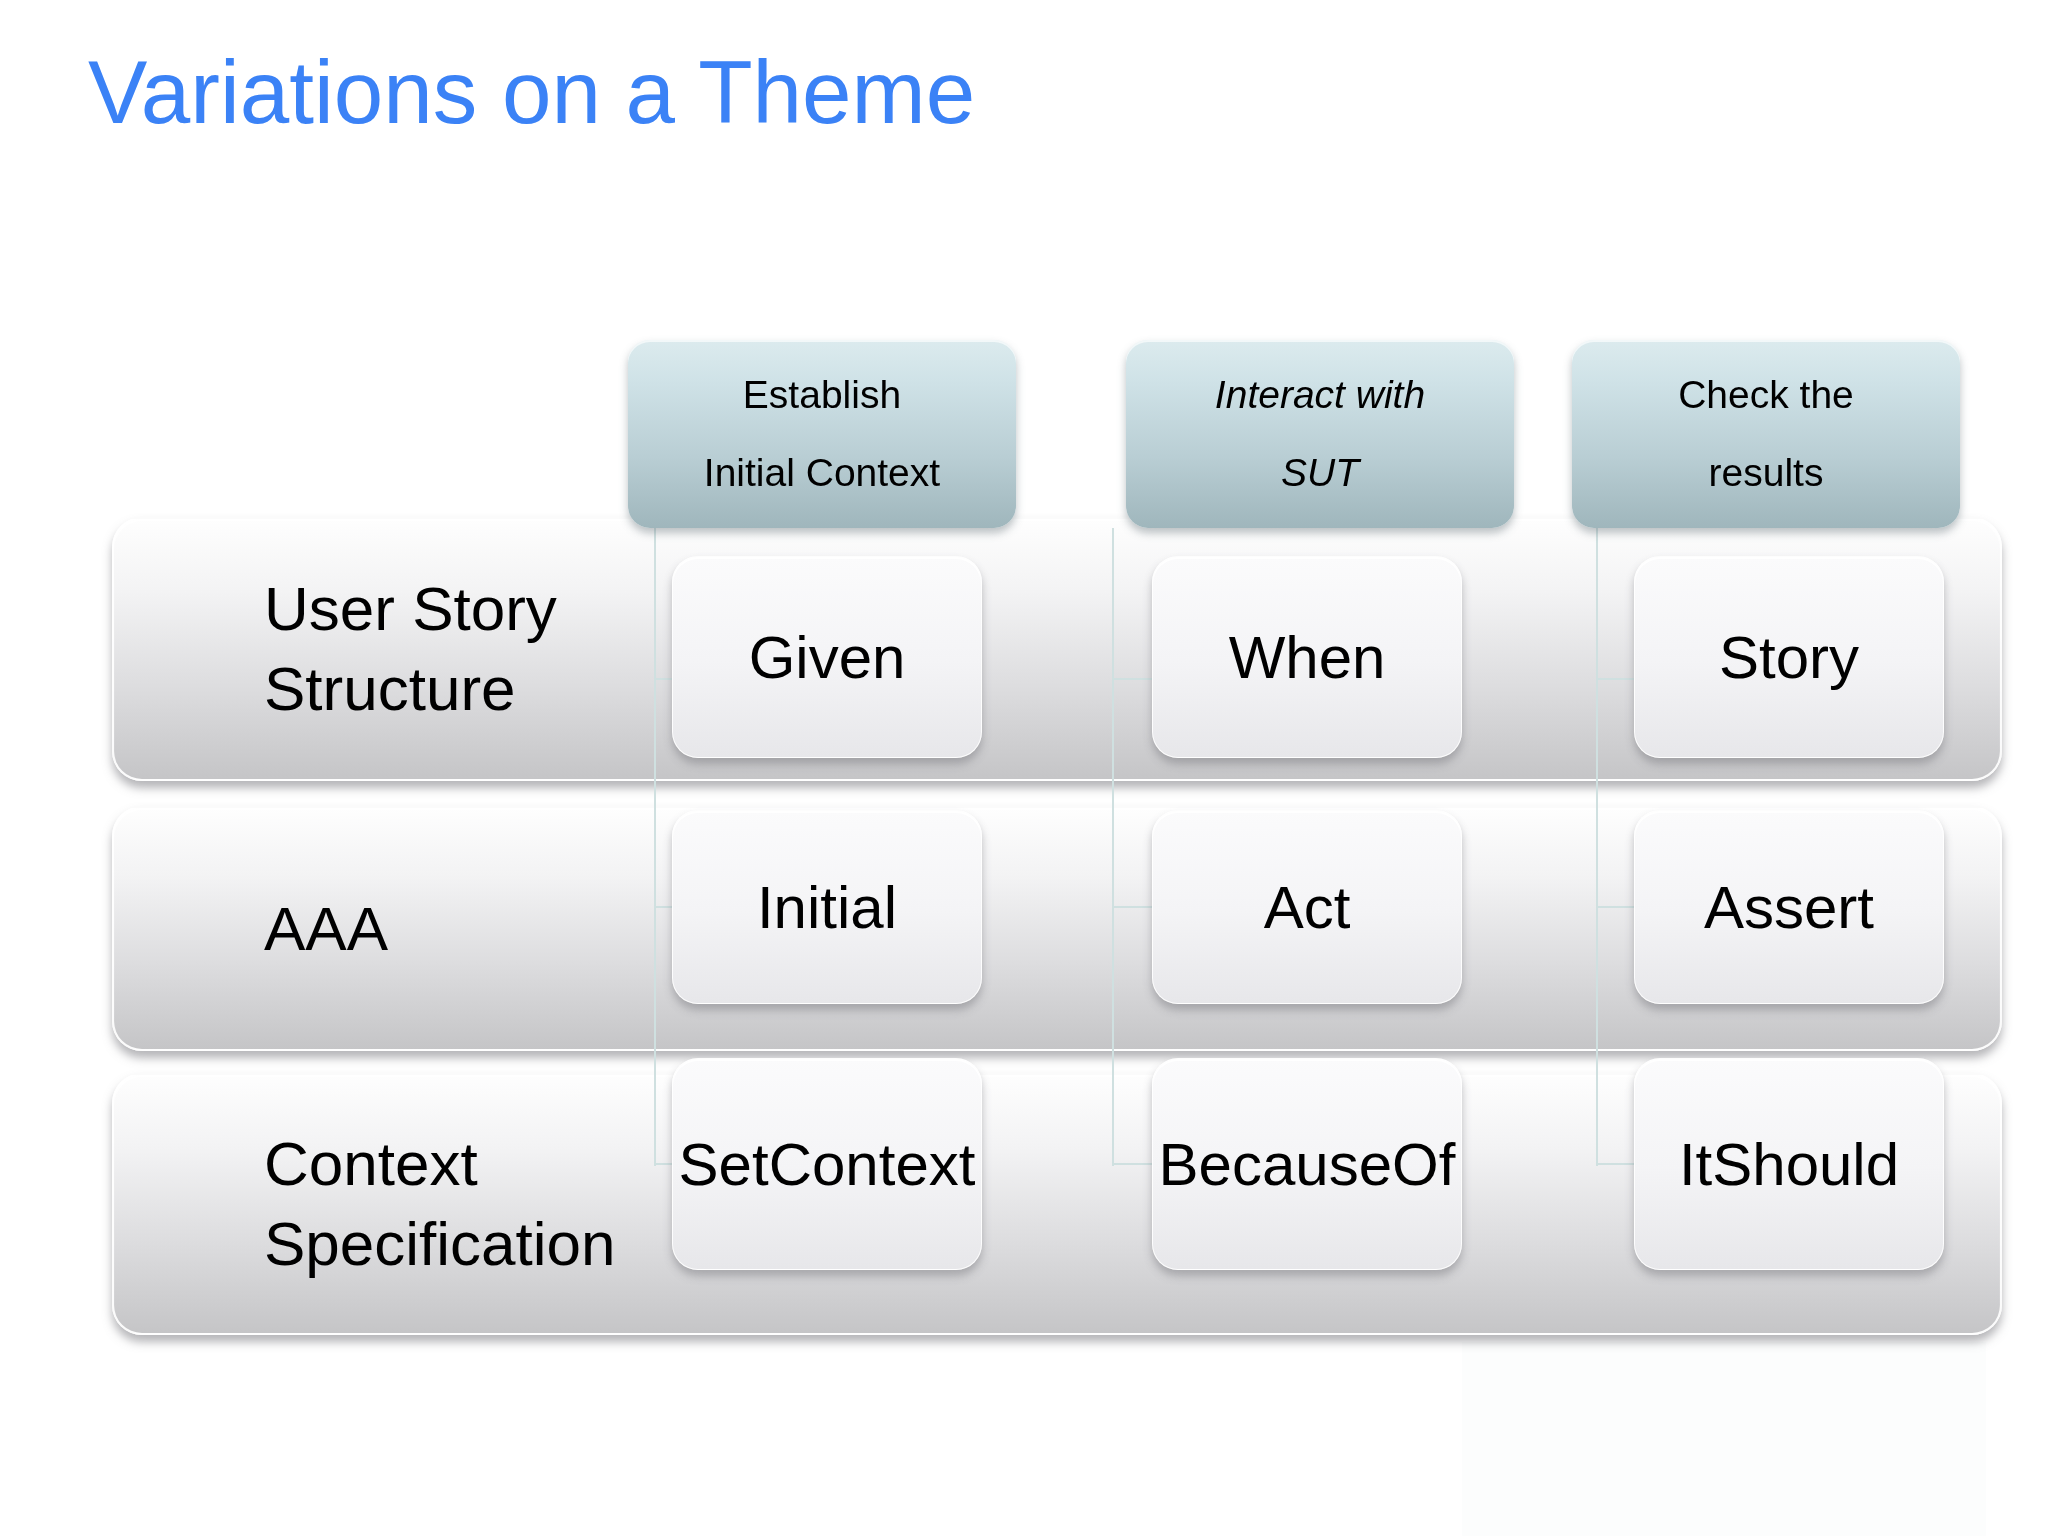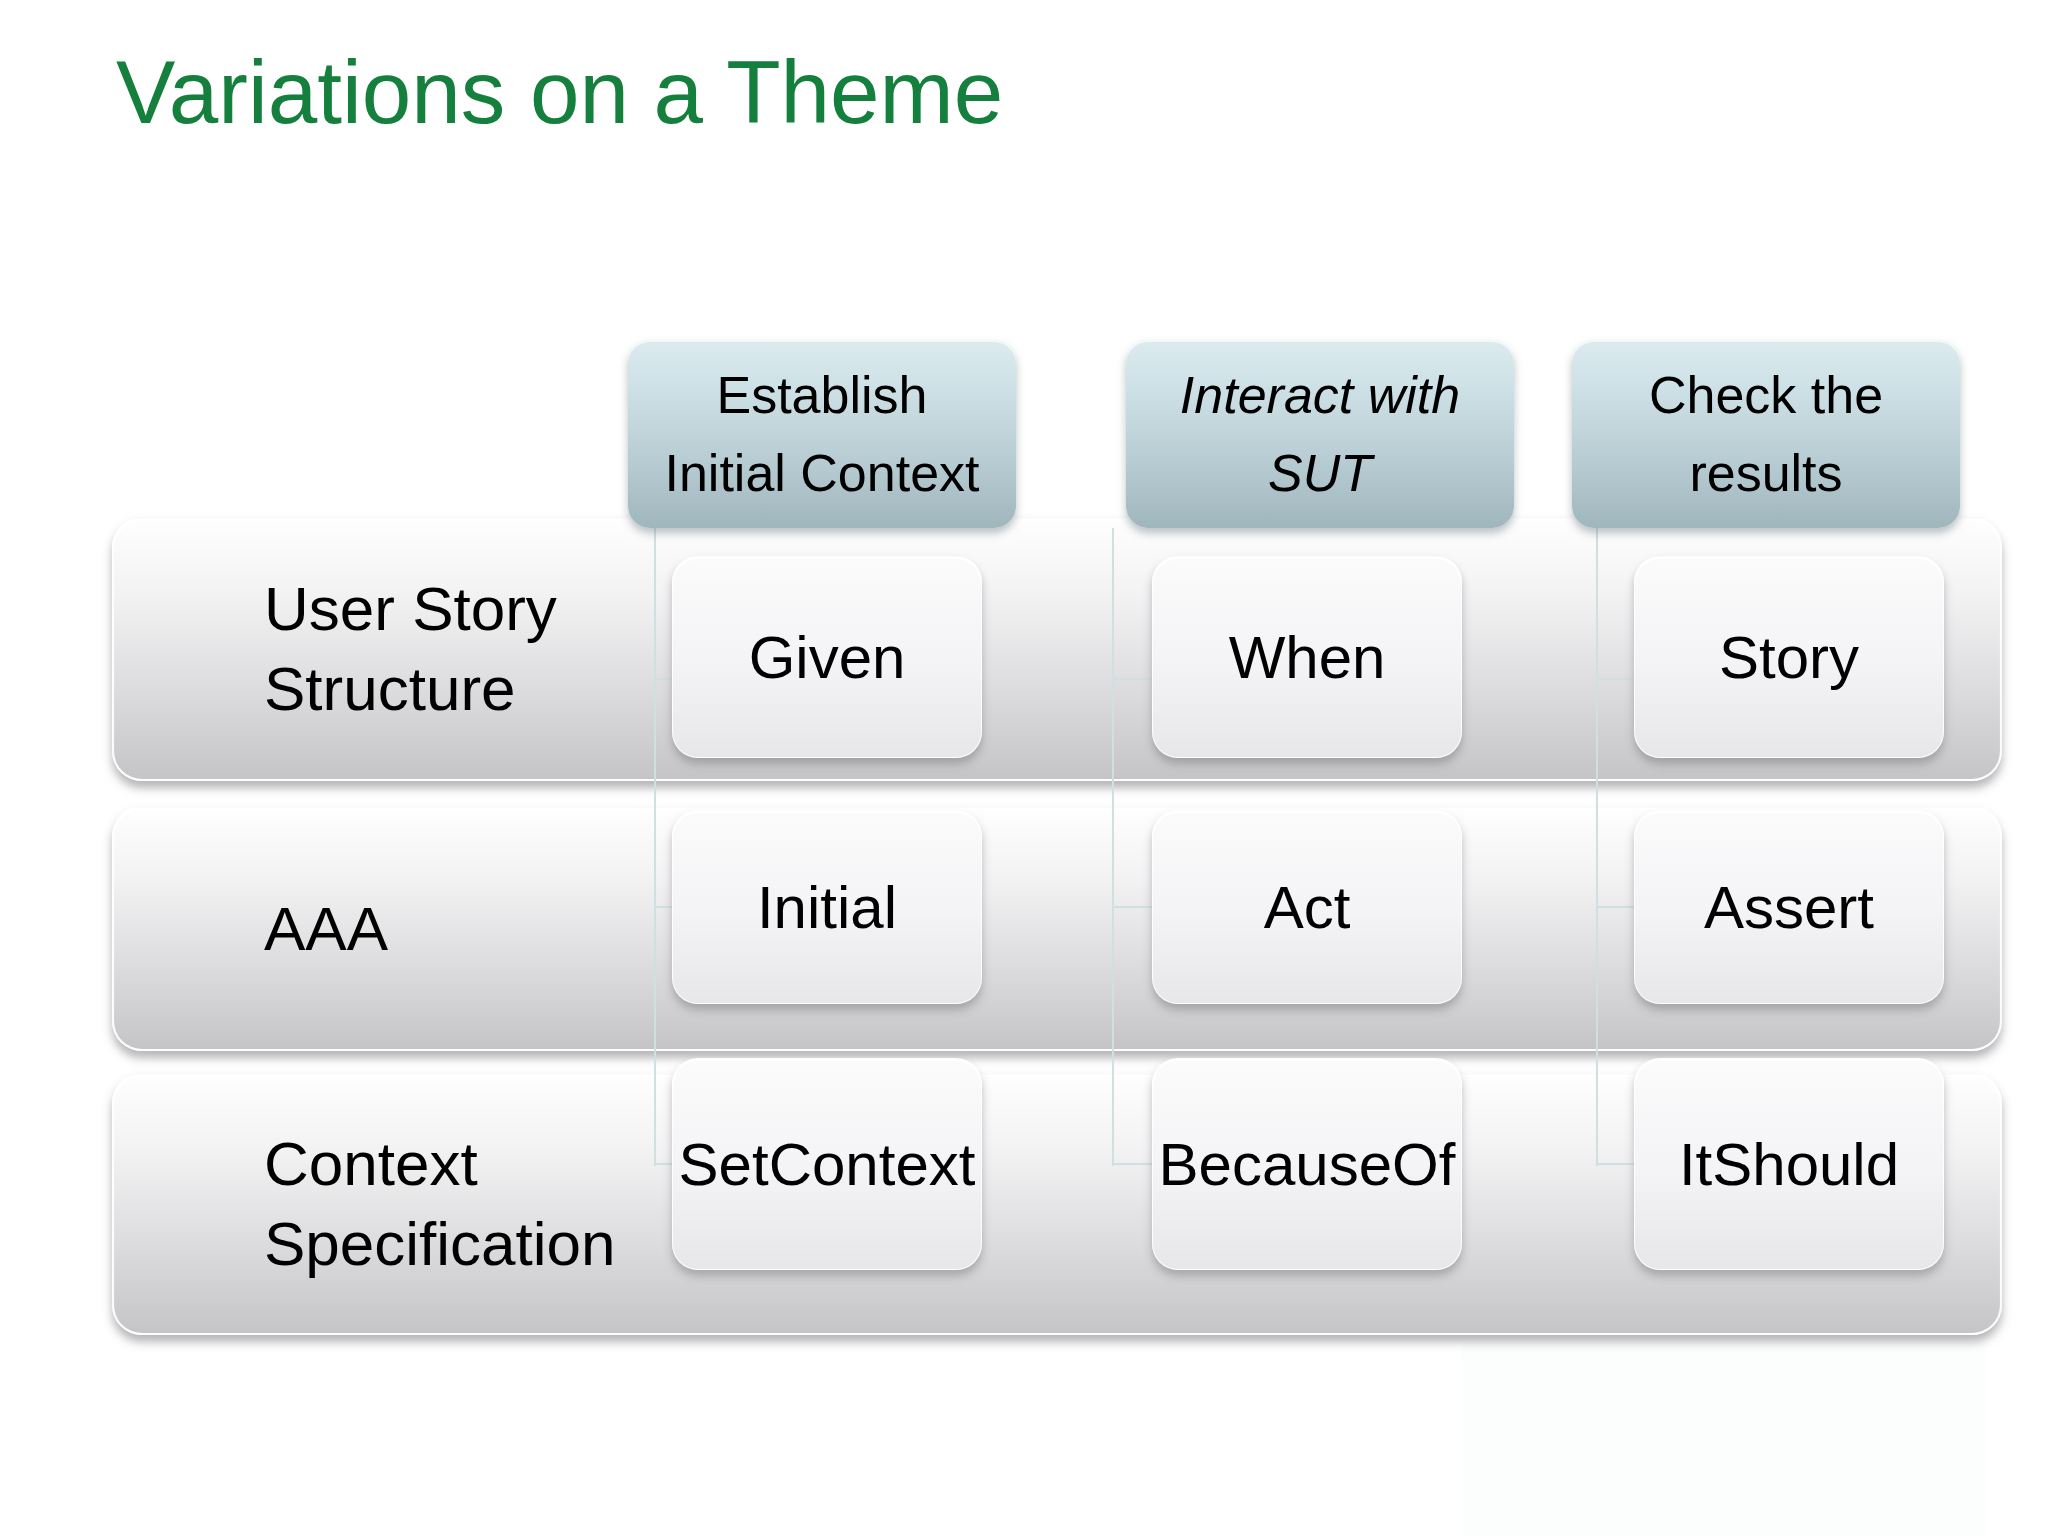"Variations on a Theme" .slide-title { color: #15803d -> #3b82f6; margin-left: 28px -> none }
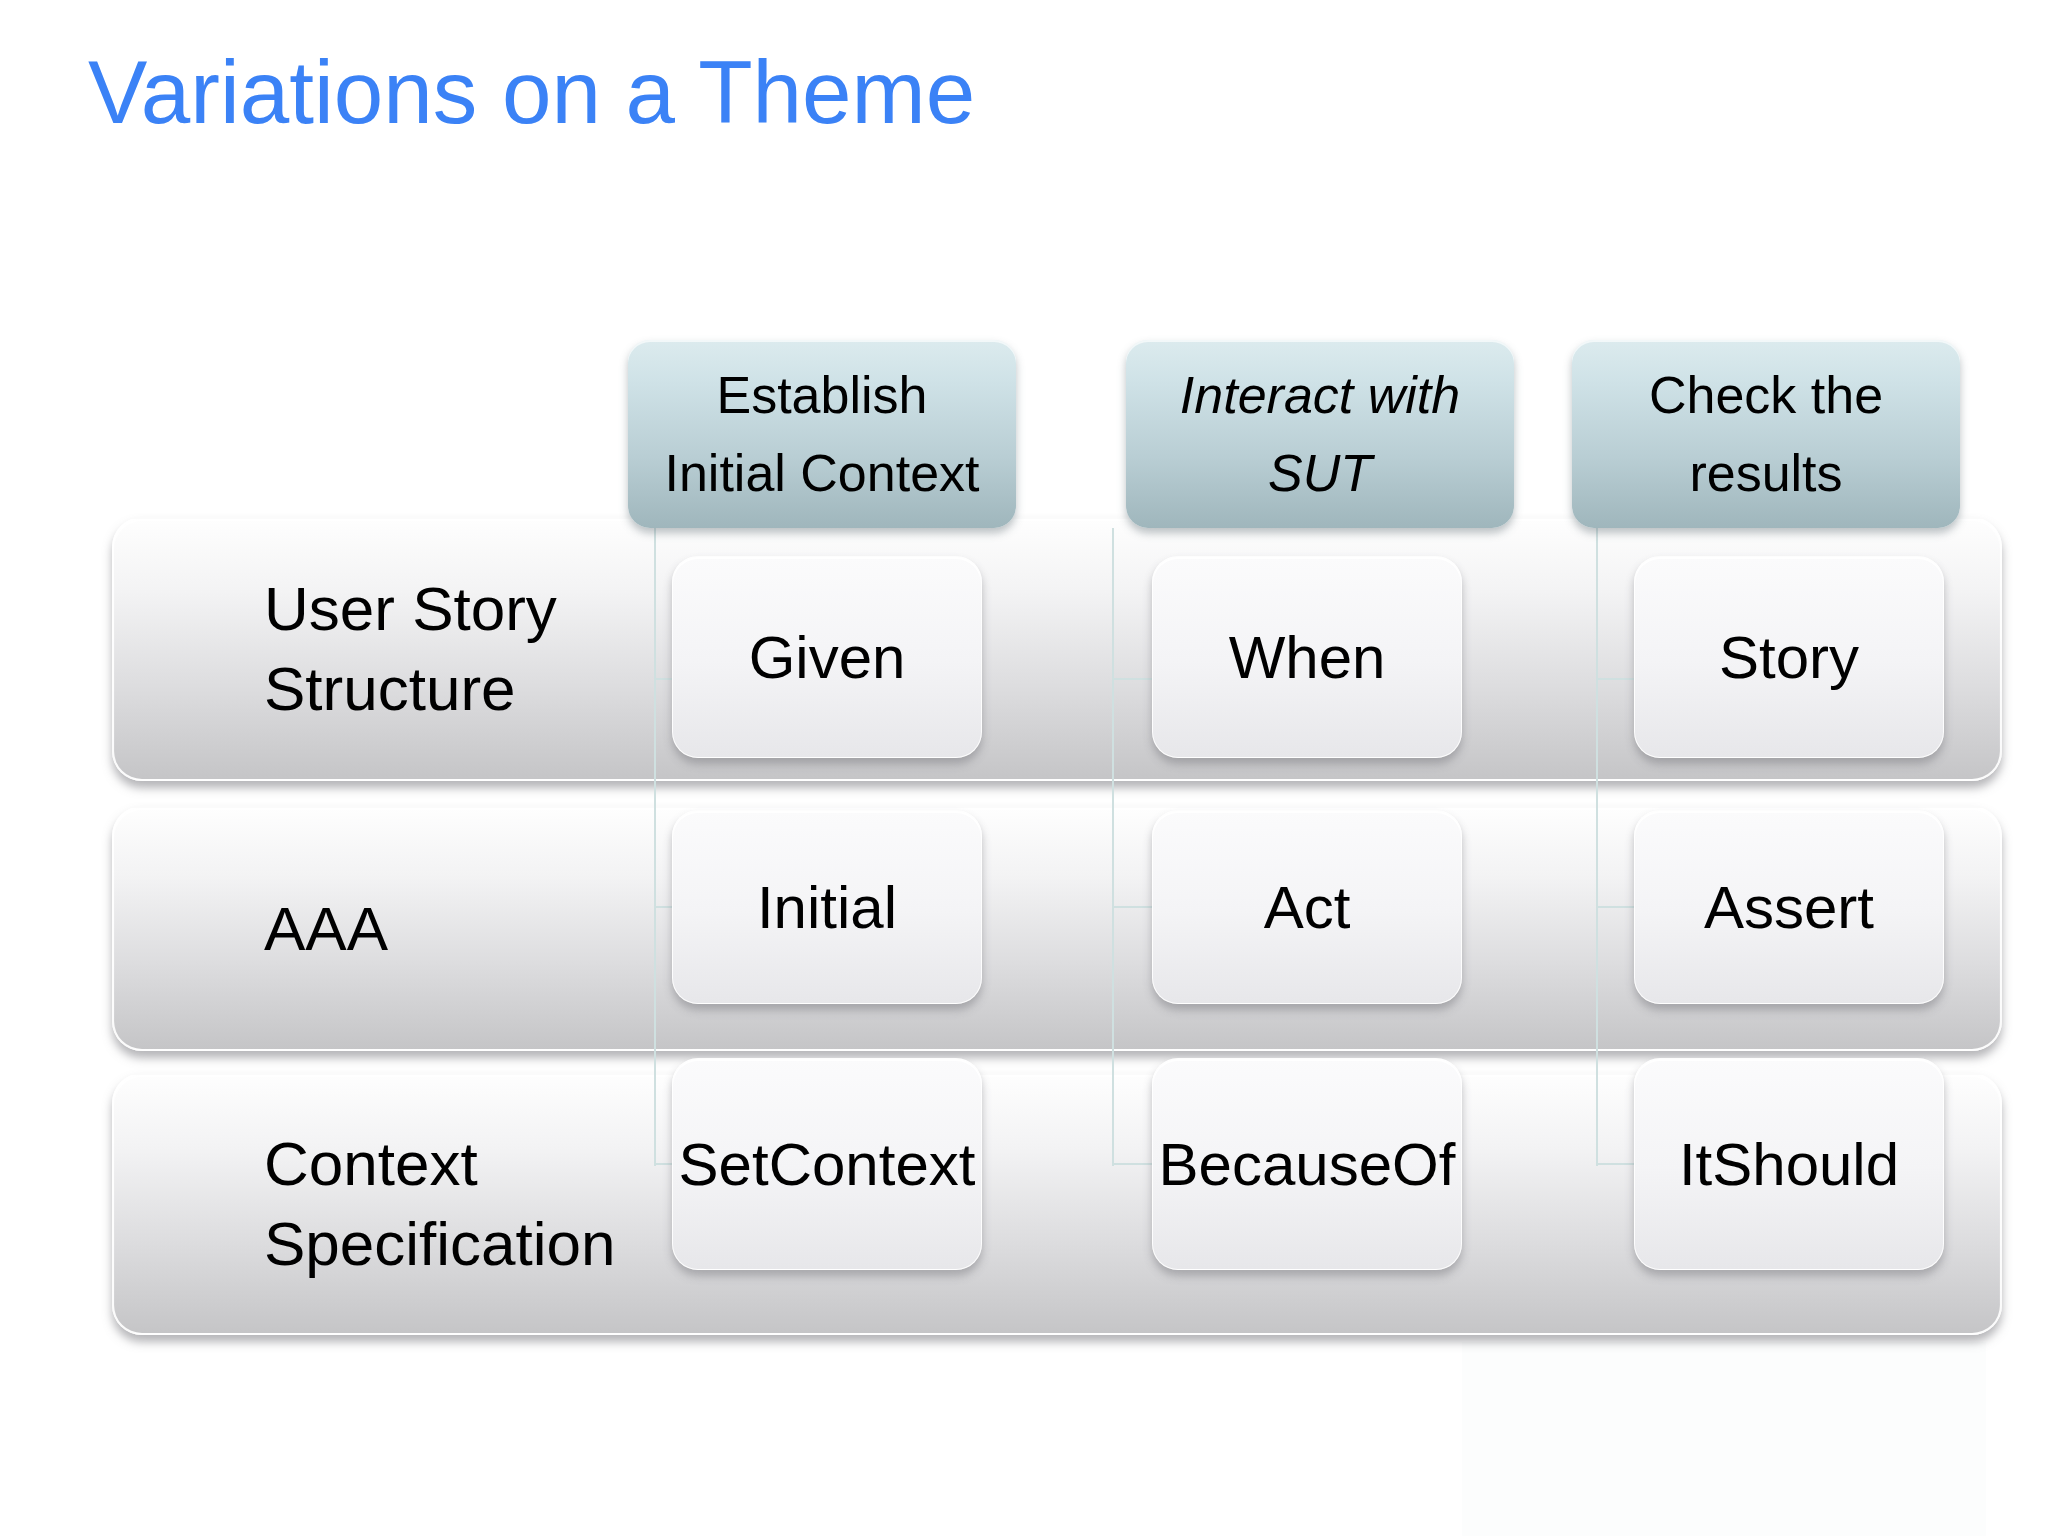"Establish" .hdr { font-size: 52px -> 39px }
